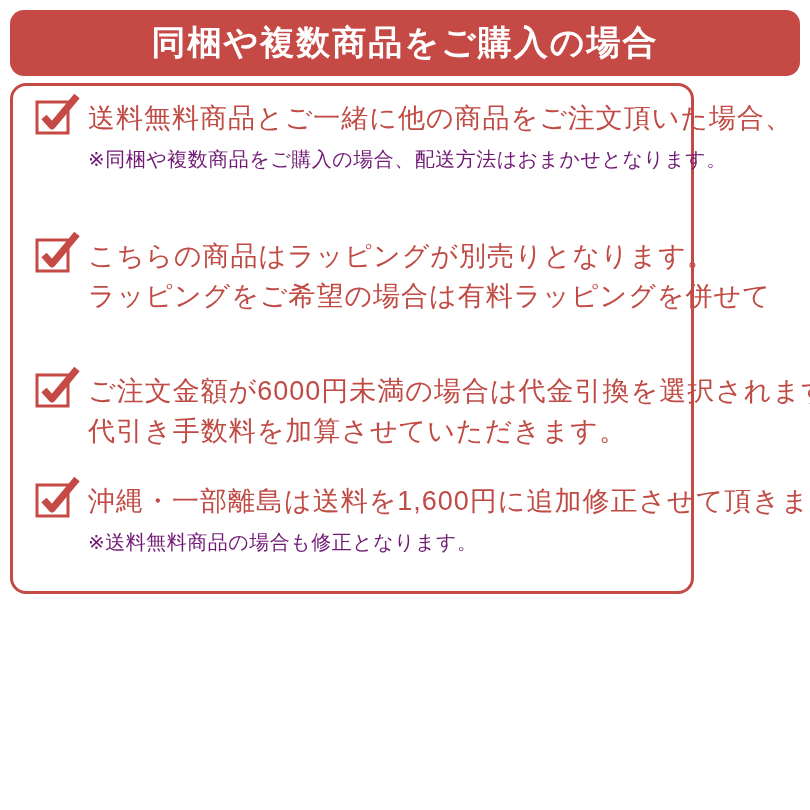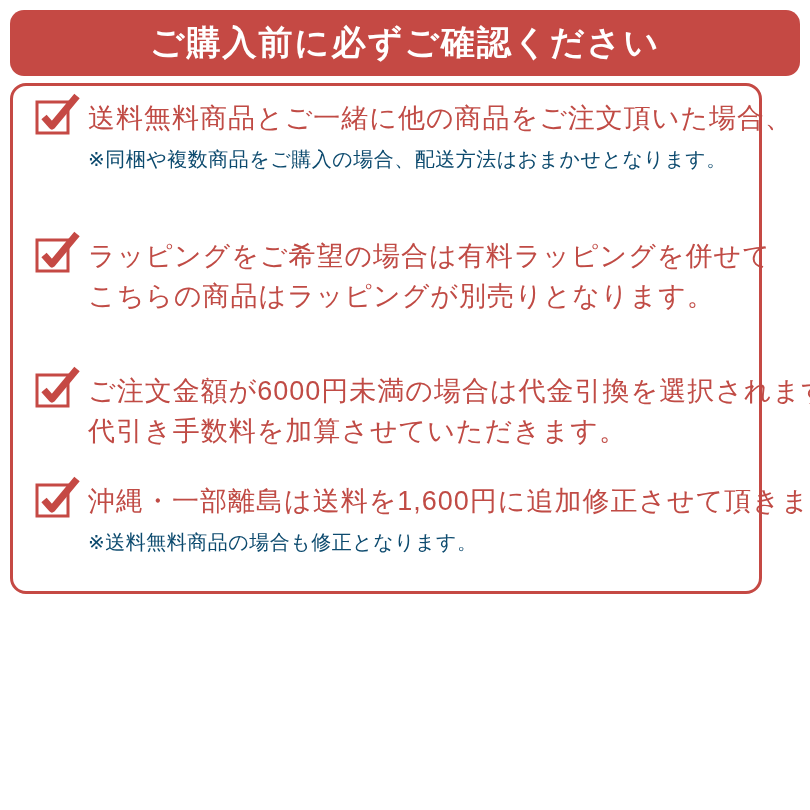"ご購入前に必ずご確認ください" span.header-title { text: ご購入前に必ずご確認ください -> 同梱や複数商品をご購入の場合 }
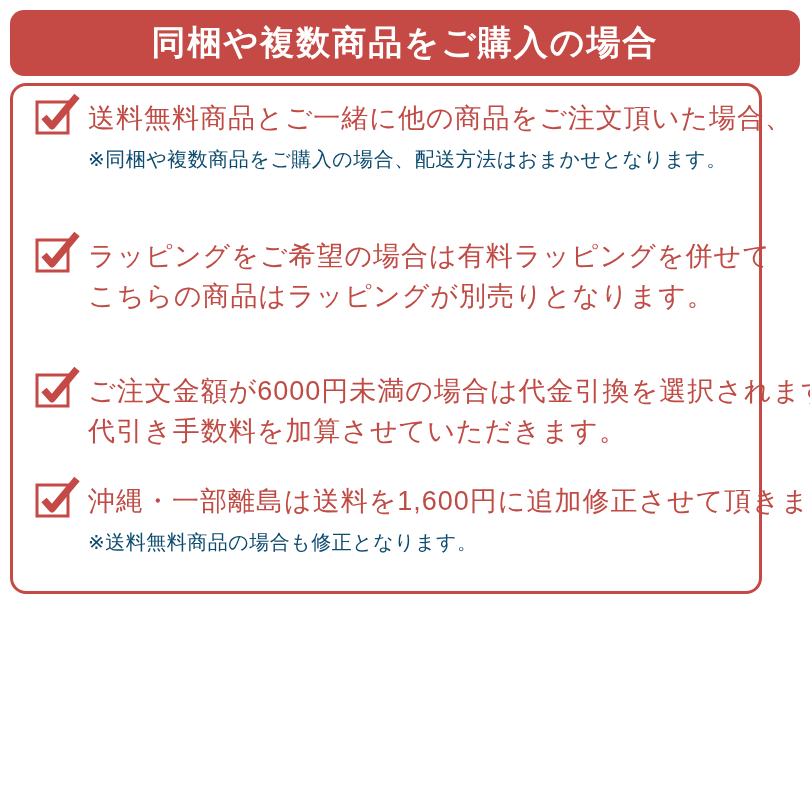"送料無料商品とご一緒に他の商品をご注文頂いた場合、" .notice-box { width: 752px -> 684px }
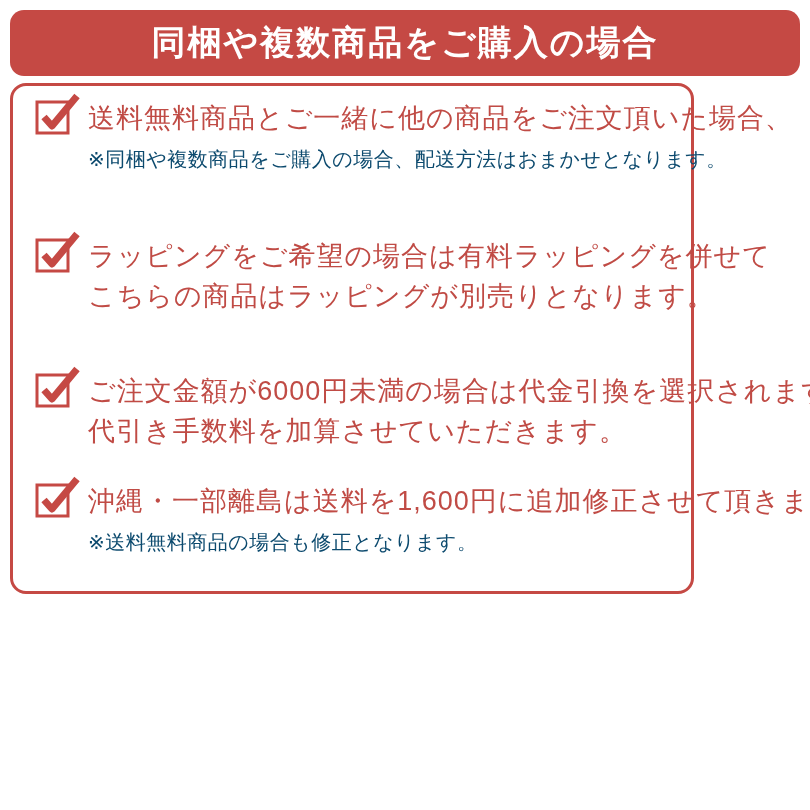"※同梱や複数商品をご購入の場合、配送方法はおまかせとなります。" .note-line { color: #0c4a6e -> #701a75 }
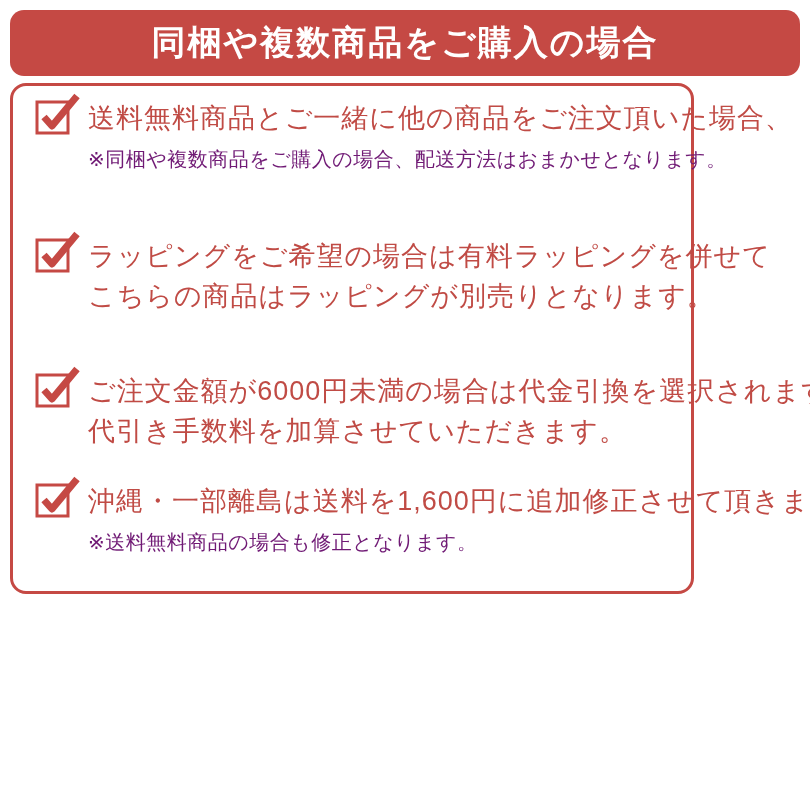"ラッピングをご希望の場合は有料ラッピングを併せて" div.main-line { order: before "こちらの商品はラッピングが別売りとなります。" -> after "こちらの商品はラッピングが別売りとなります。" }
